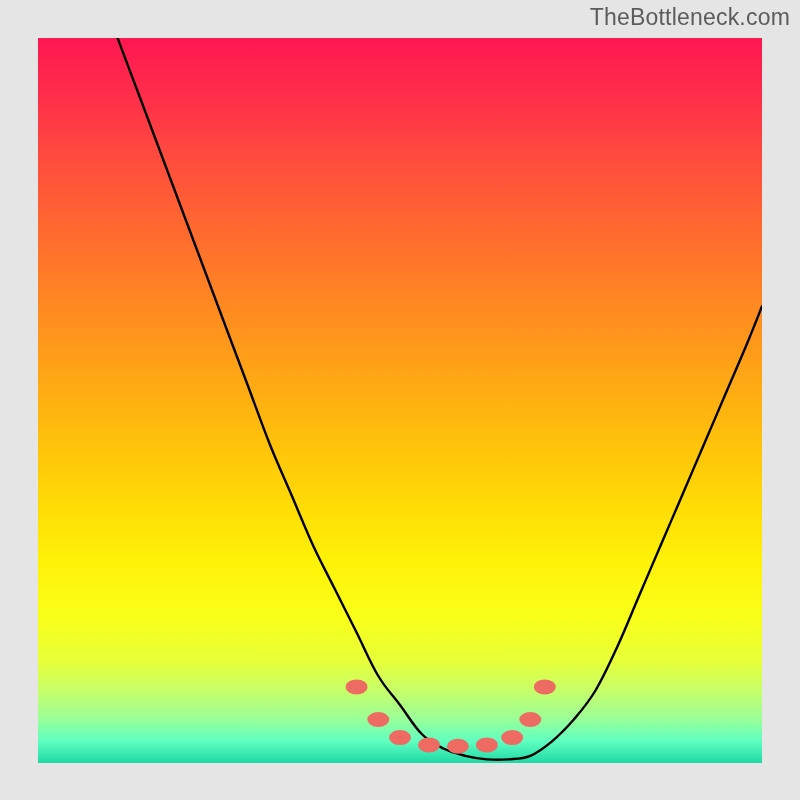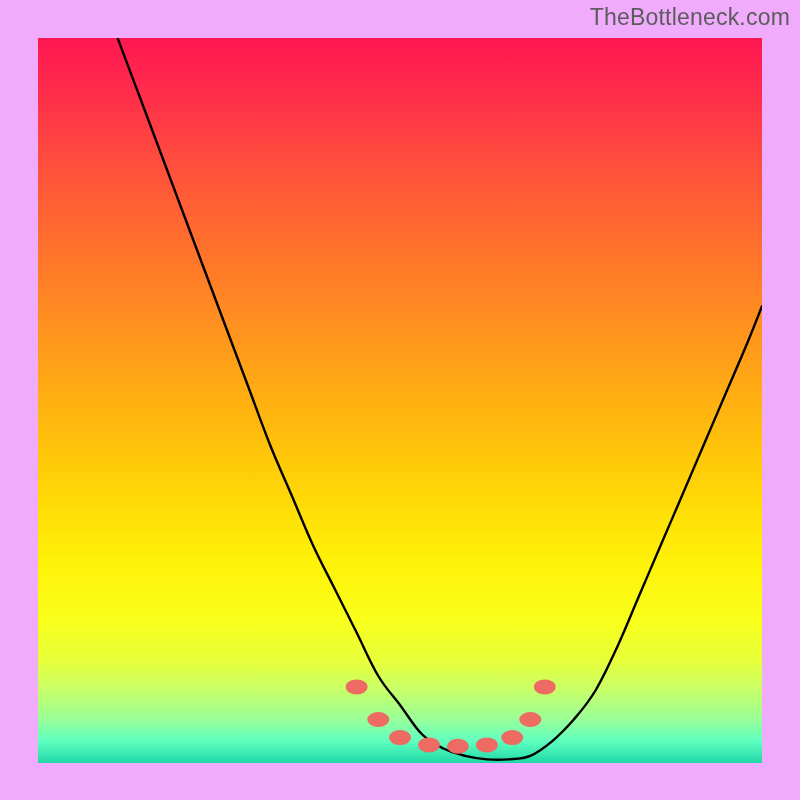"TheBottleneck.com" .frame { background: #f0abfc -> #e5e5e5 }
